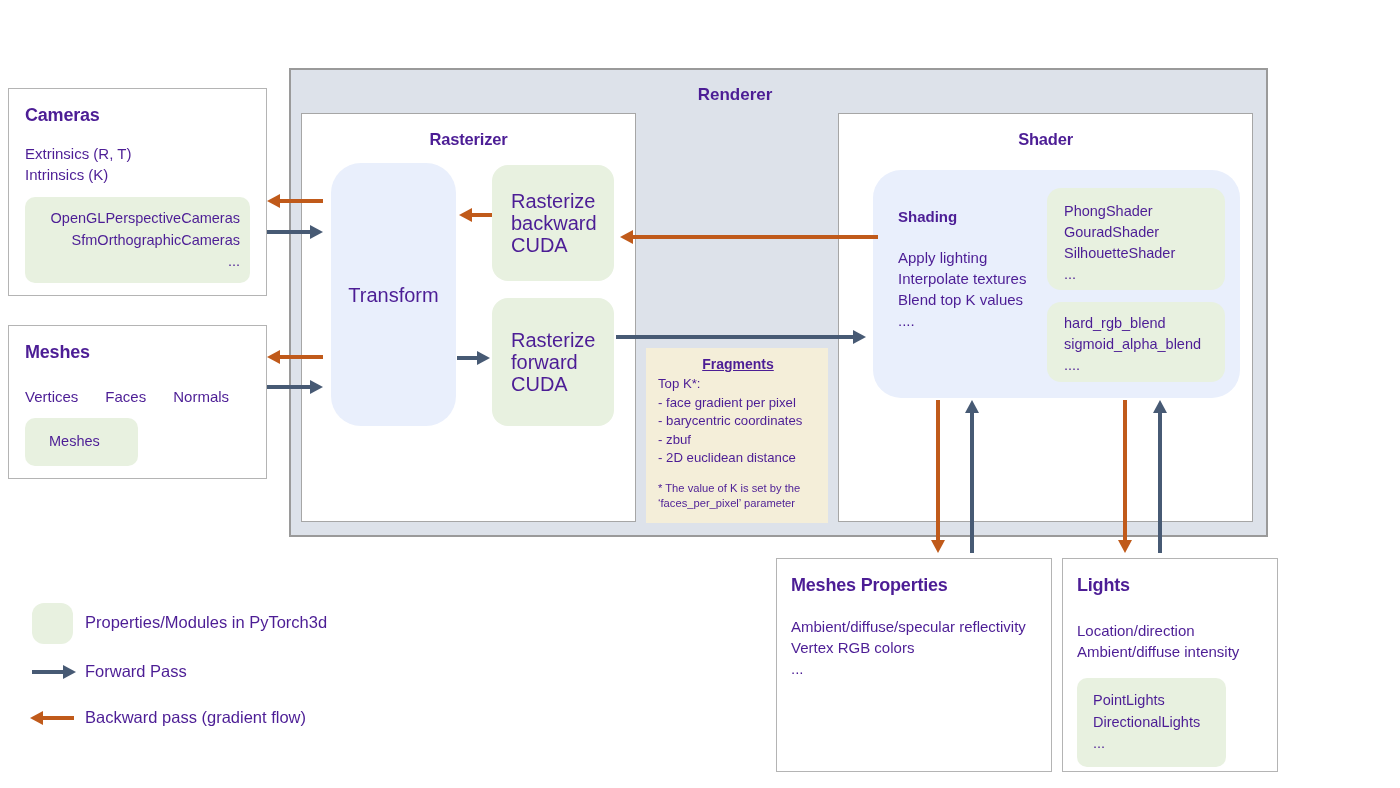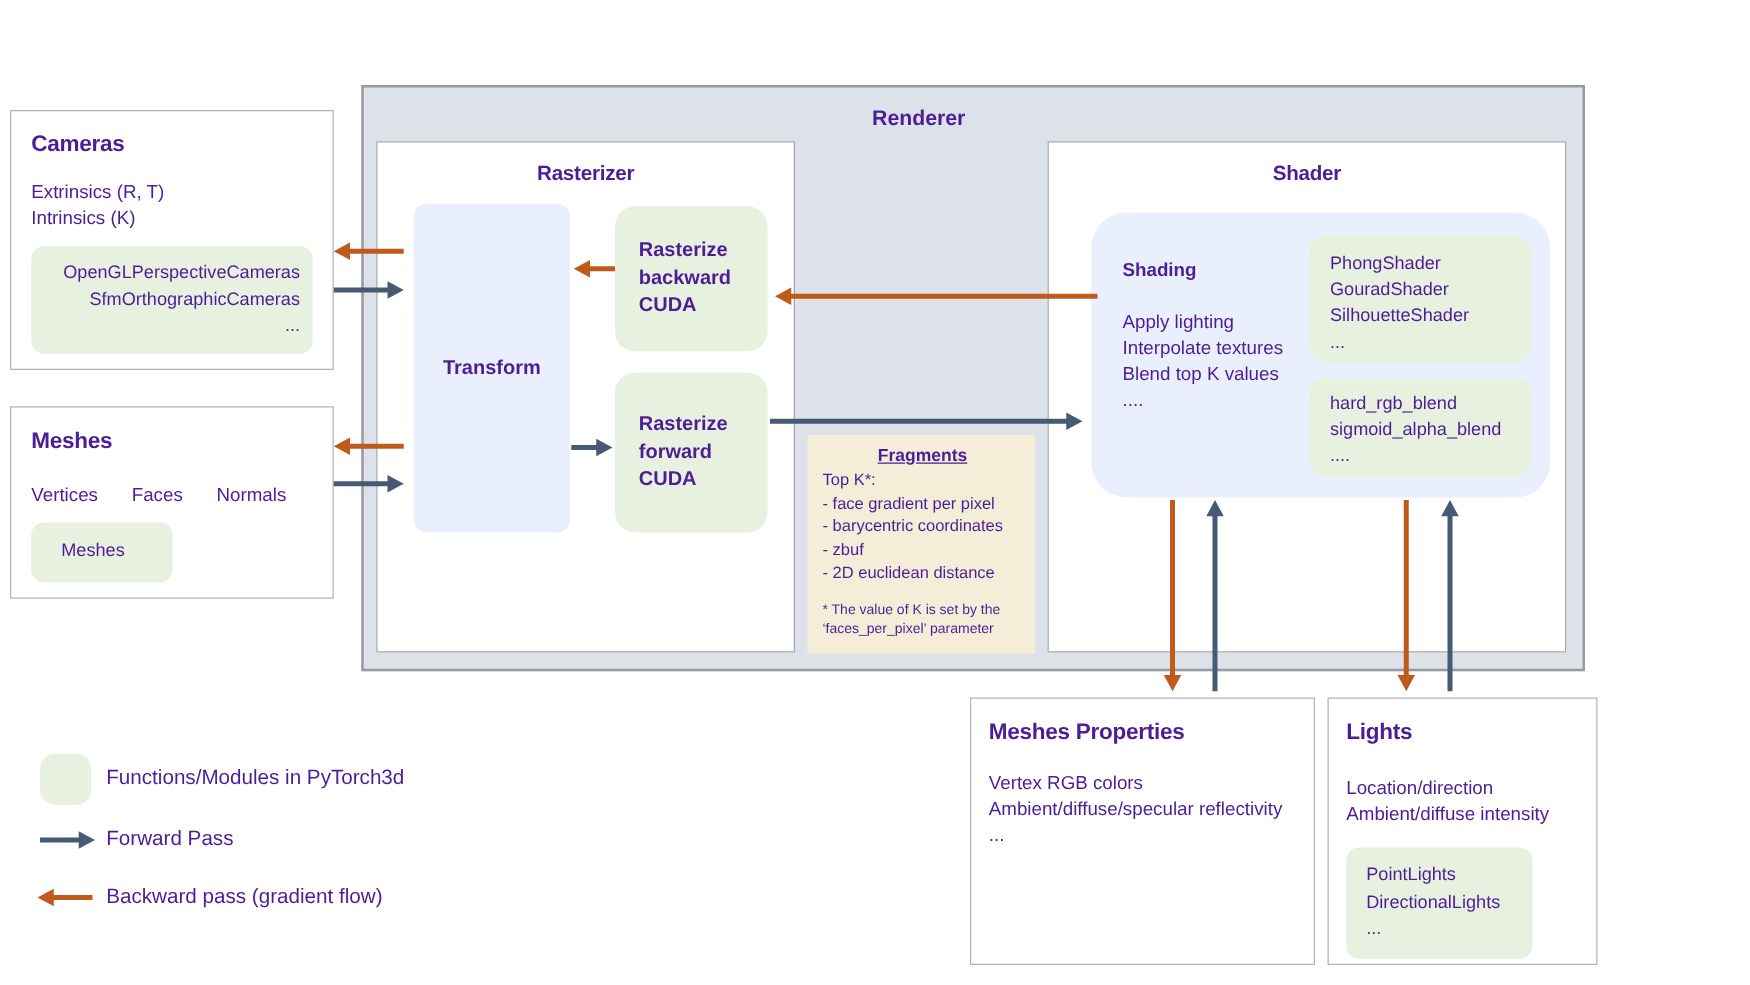"Rasterize" .boldlines { font-size: 16px -> 20px; font-weight: 700 -> 400 }
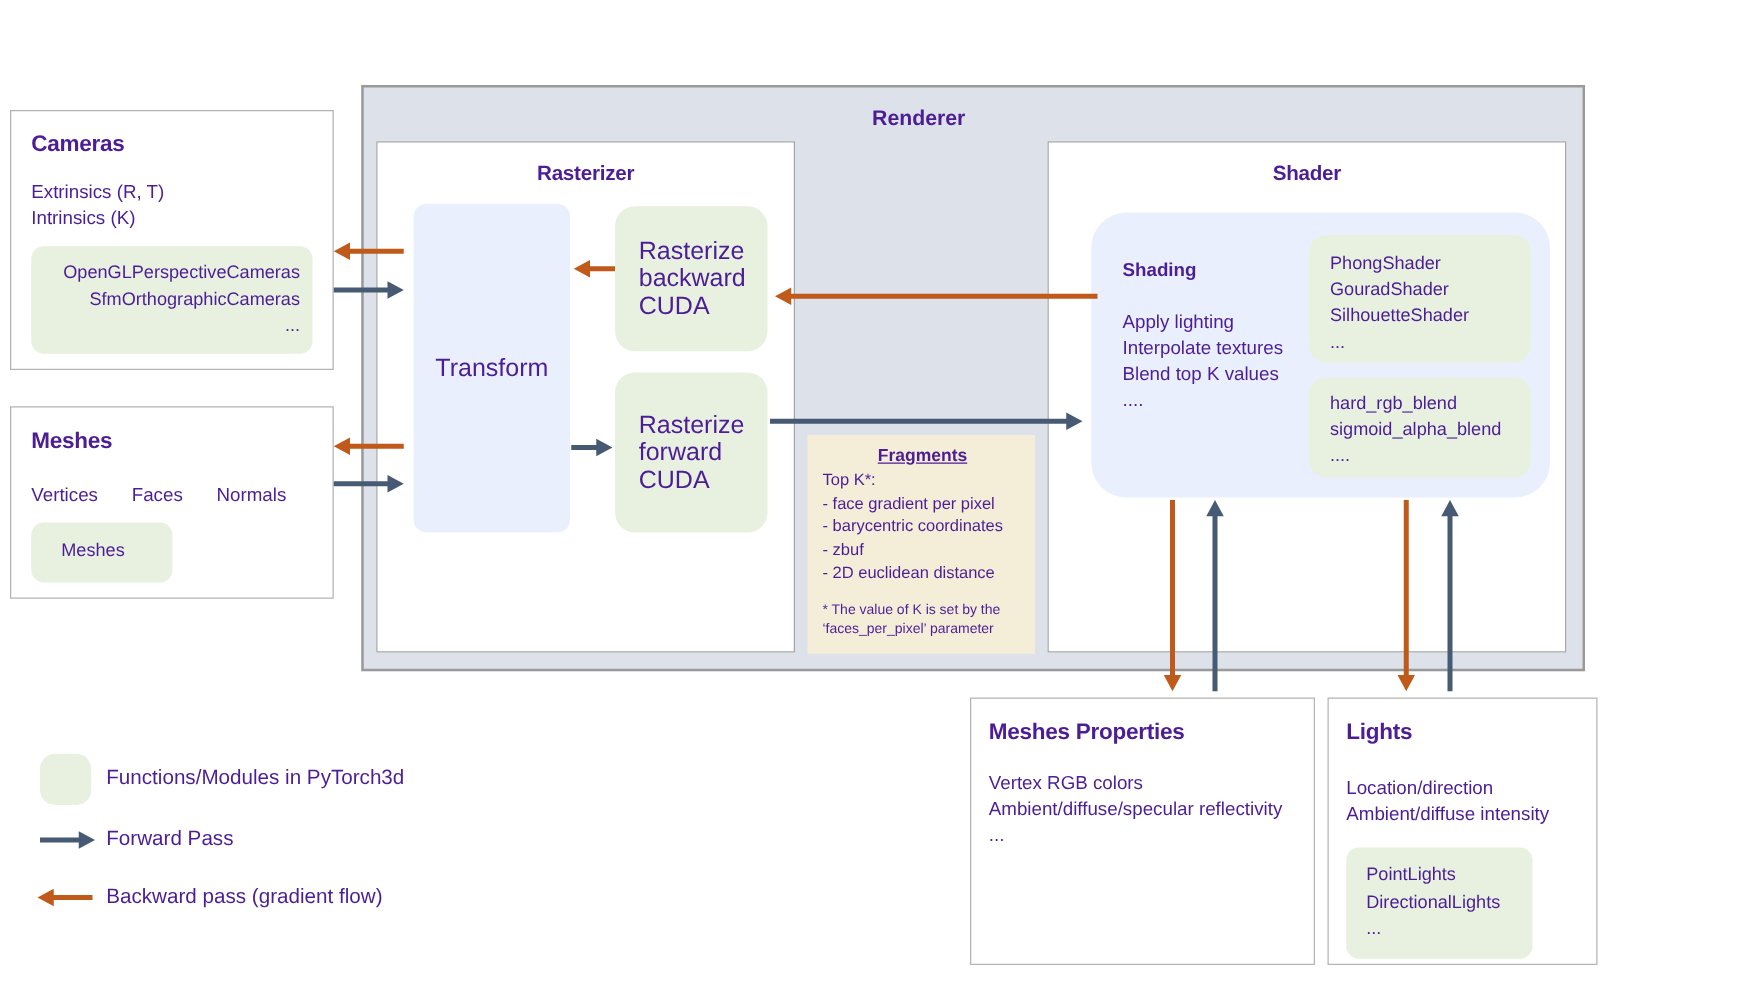"Transform" .bluebox { border-radius: 10px -> 30px }
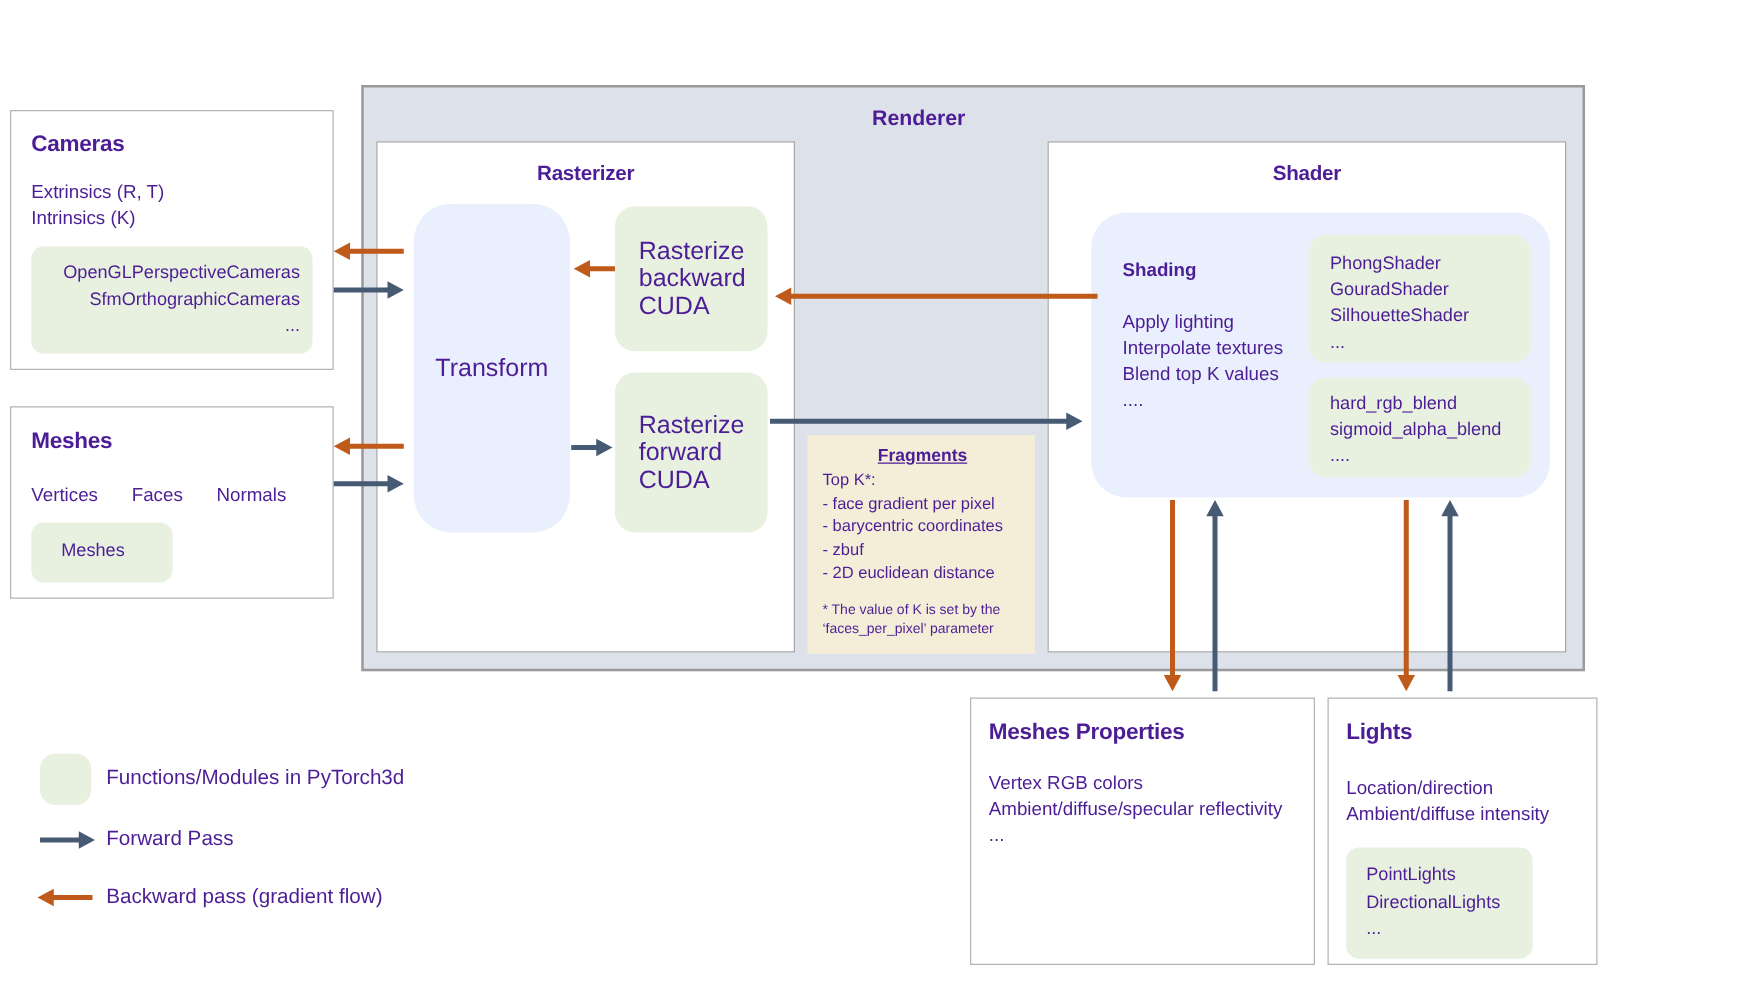"Functions/Modules in PyTorch3d" div.legend-label { text: Functions/Modules -> Properties/Modules }
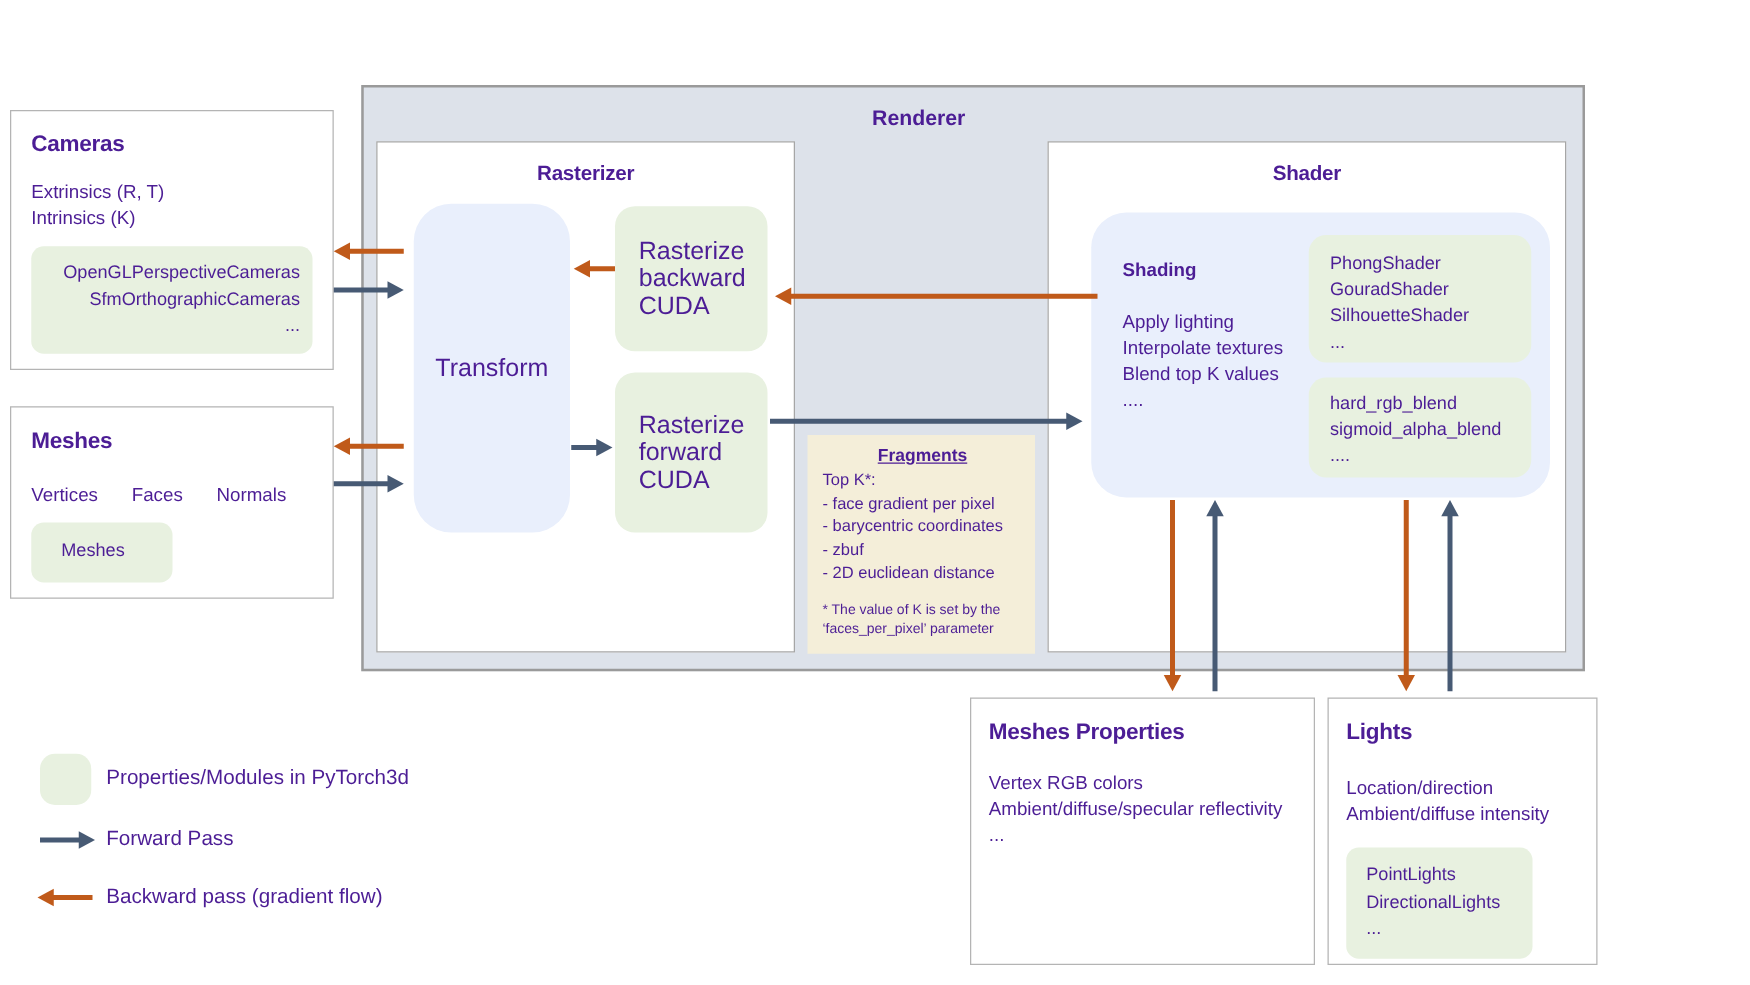"Vertex RGB colors" div.line { order: before "Ambient/diffuse/specular reflectivity" -> after "Ambient/diffuse/specular reflectivity" }
